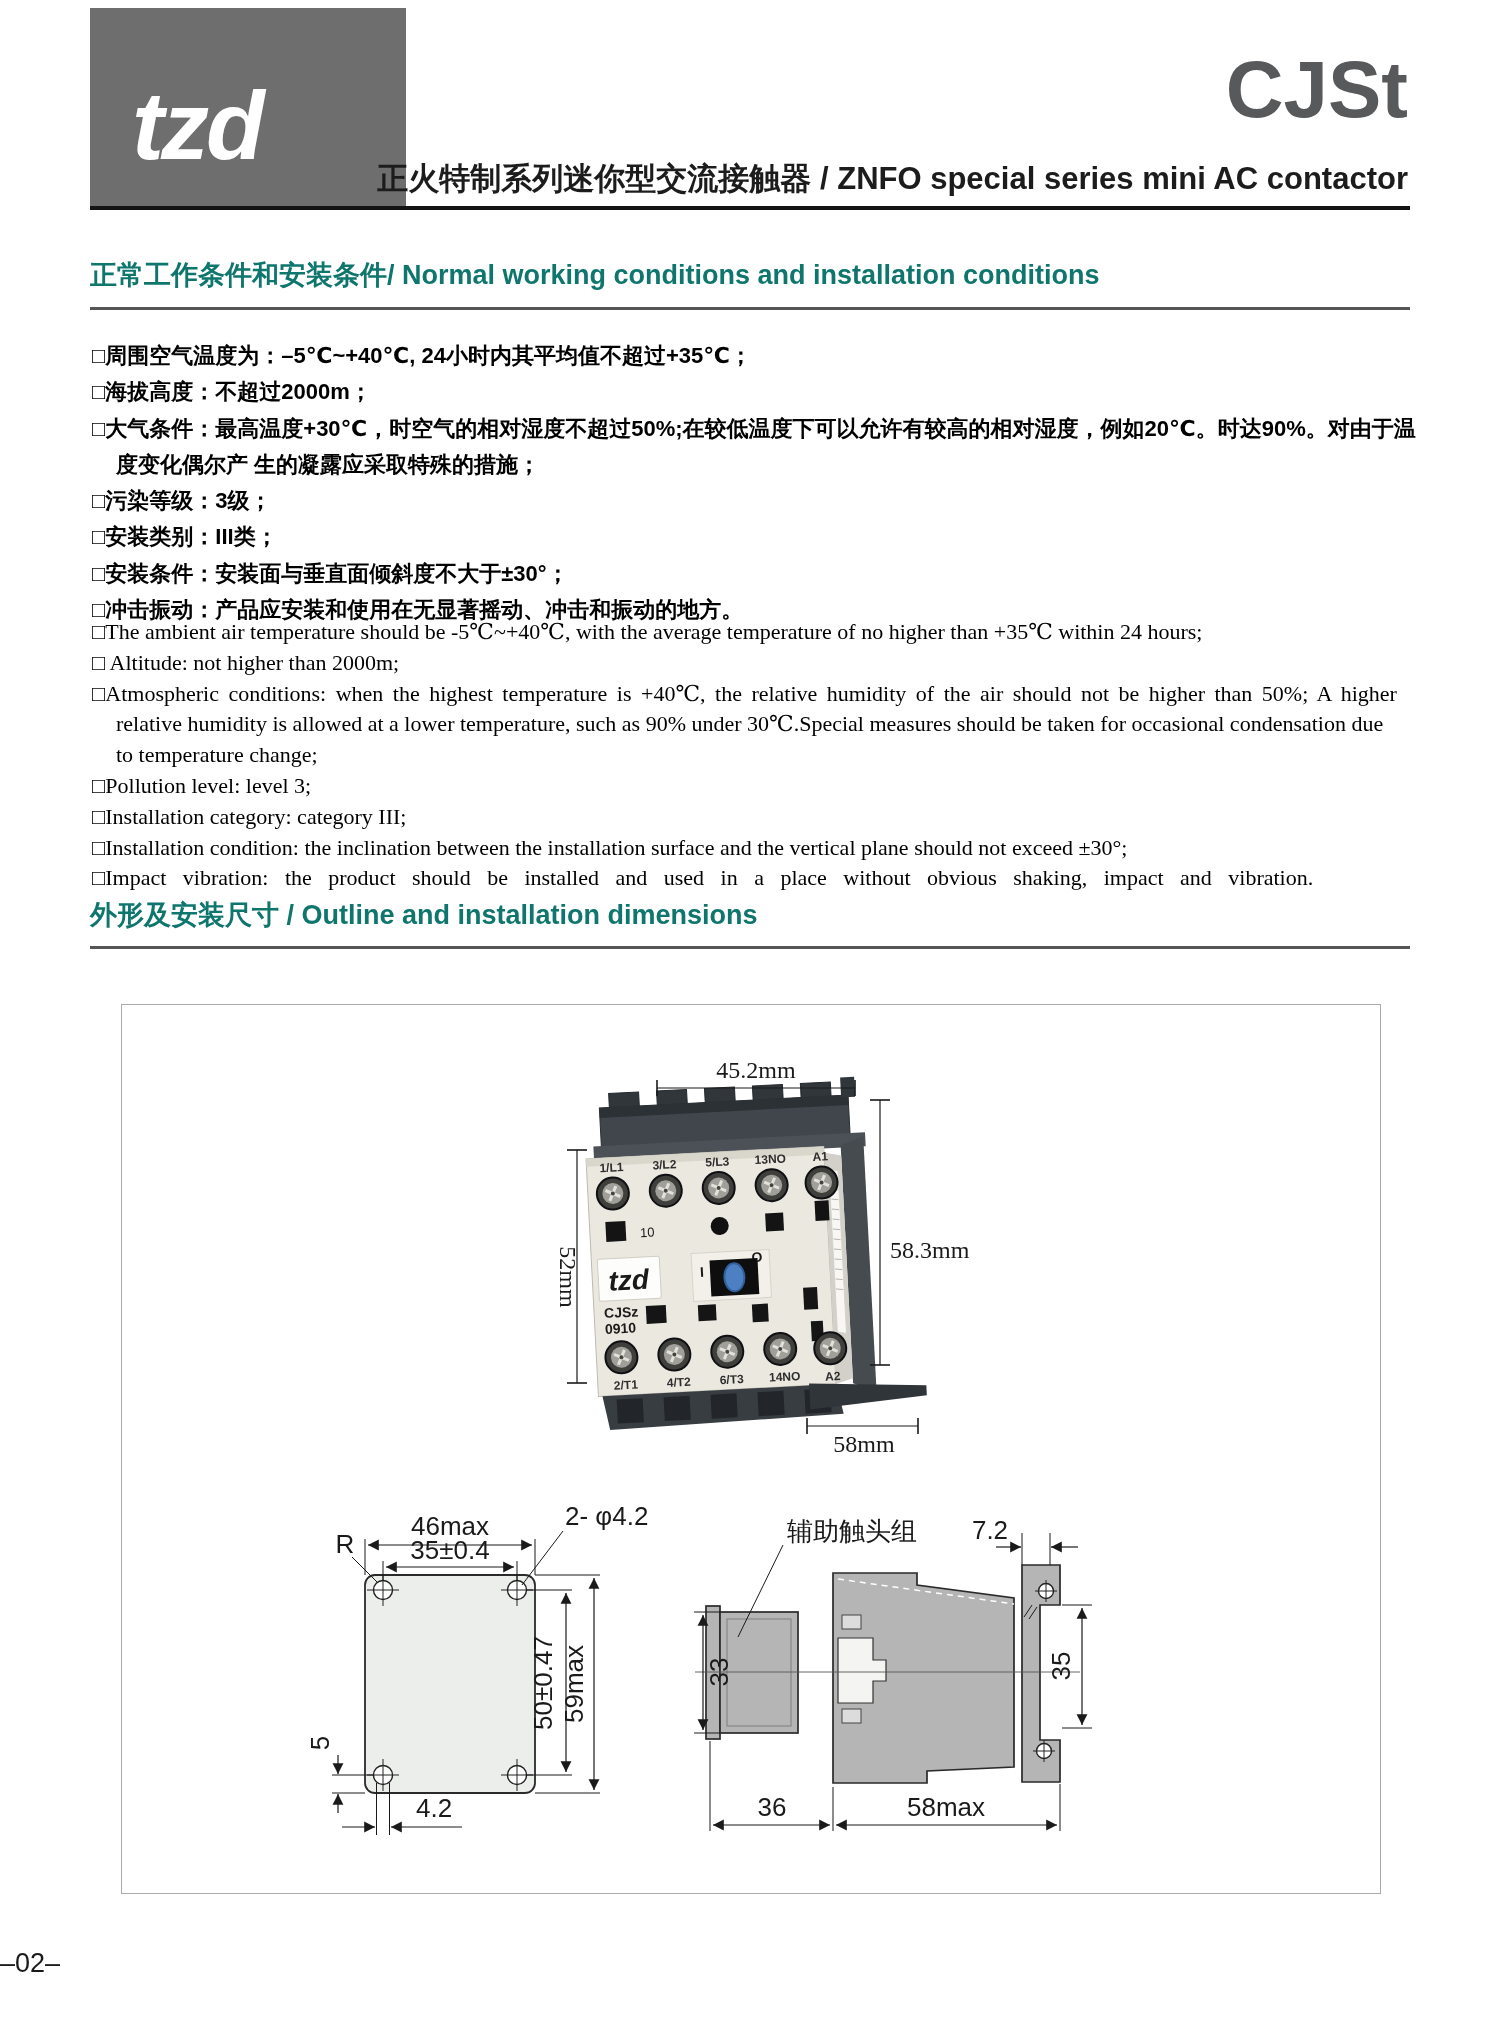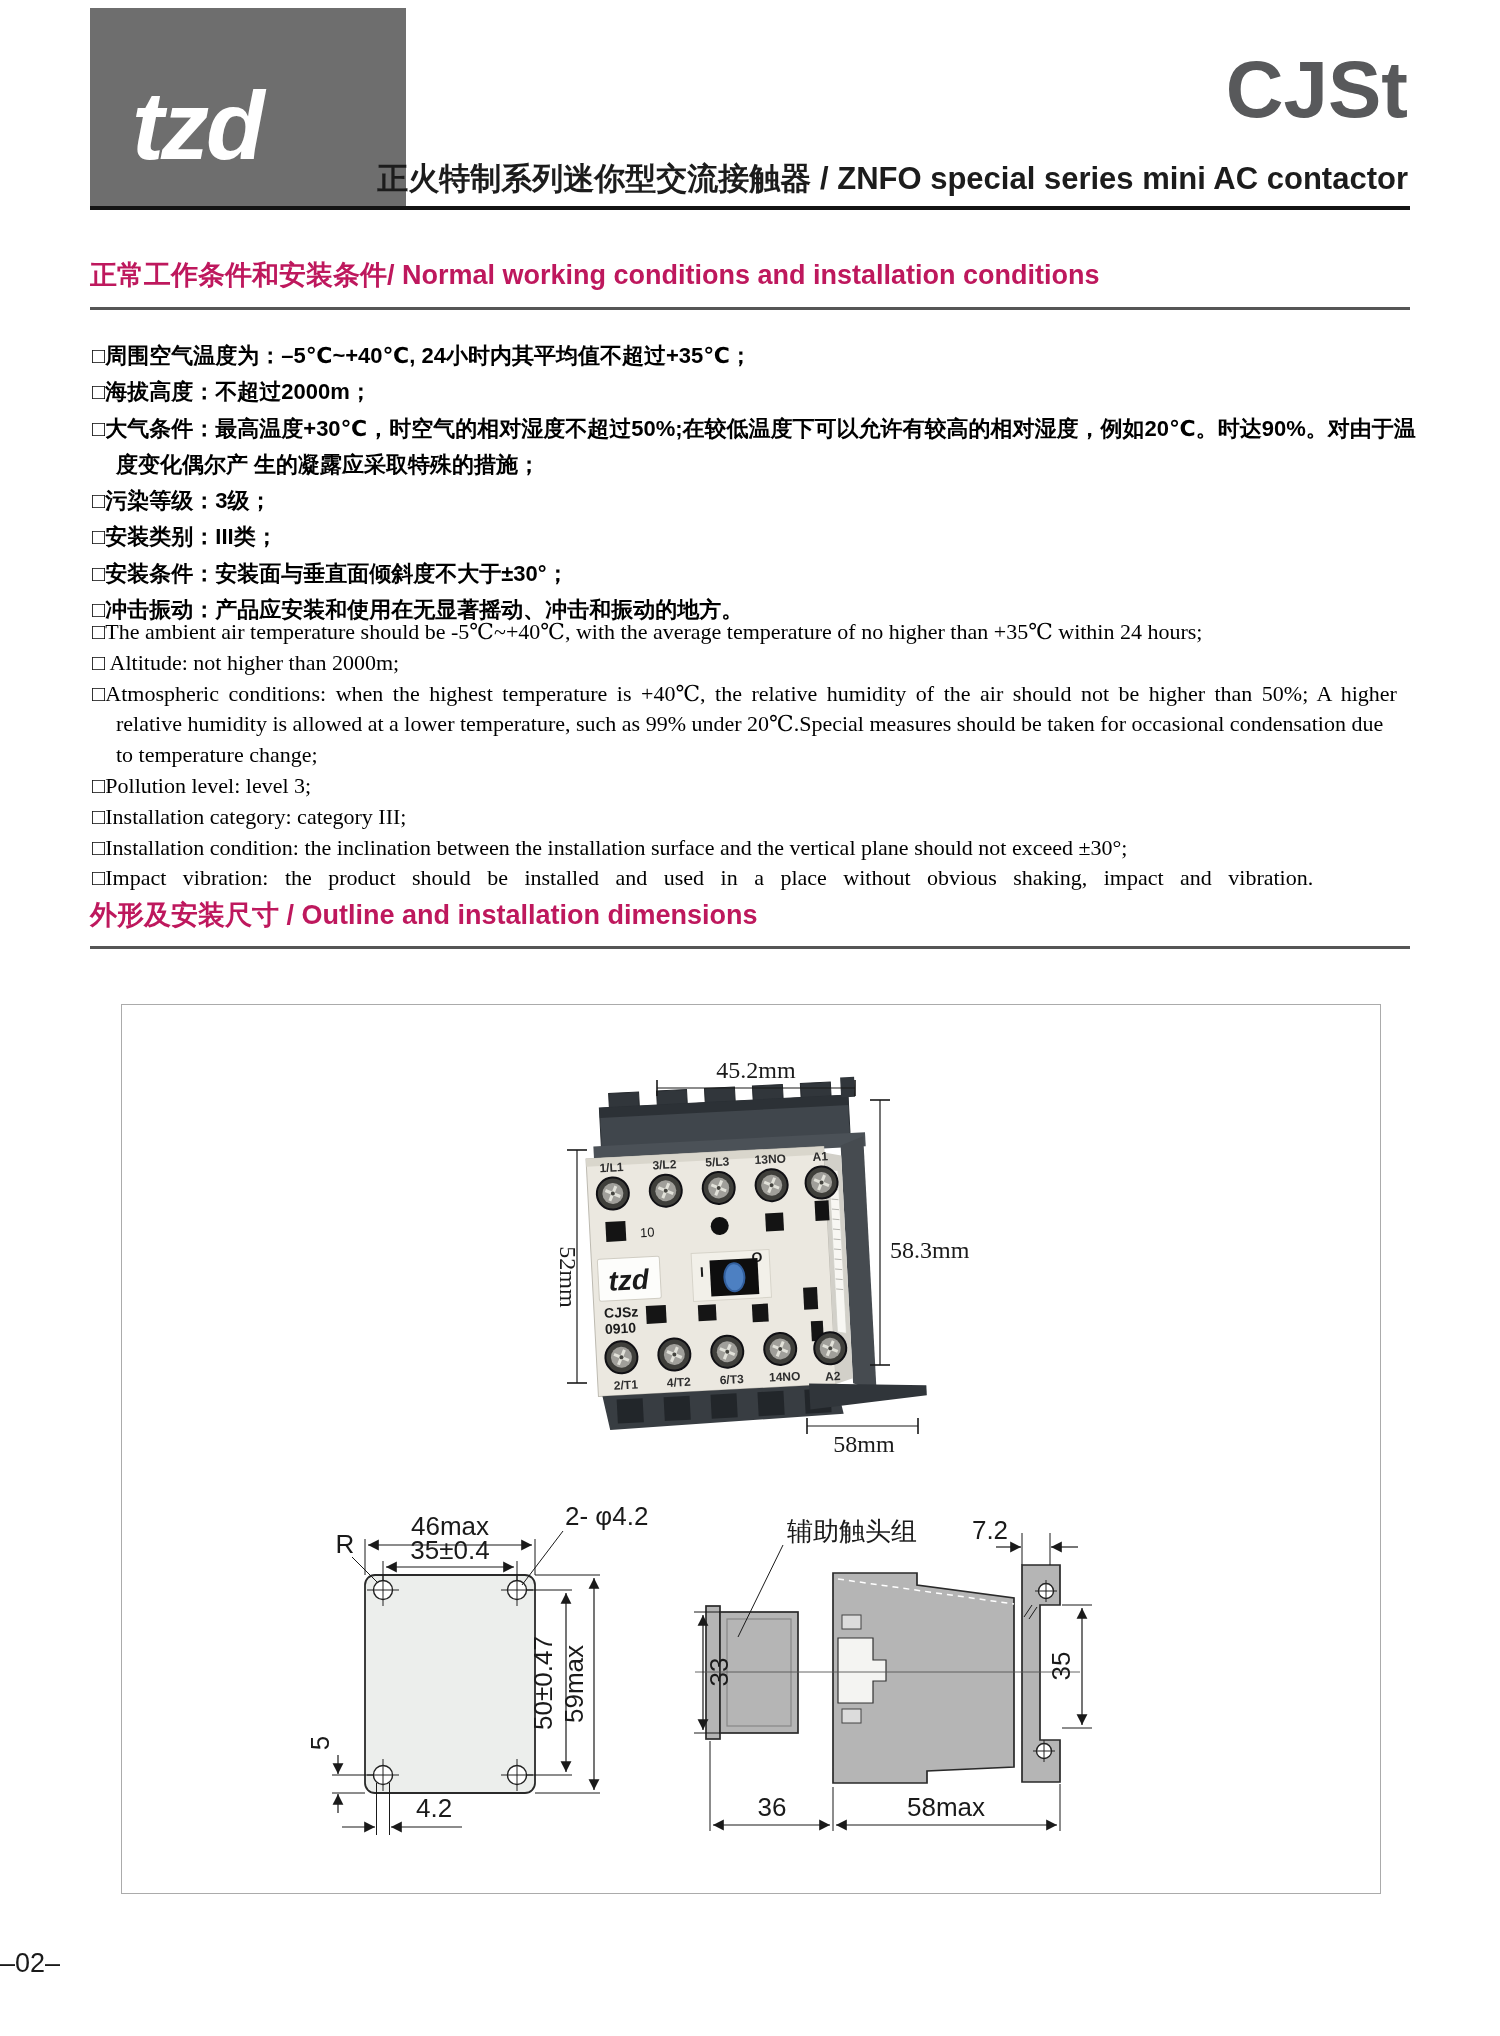"正常工作条件和安装条件/ Normal working conditions" .sec-heading { color: #be185d -> #0f766e }
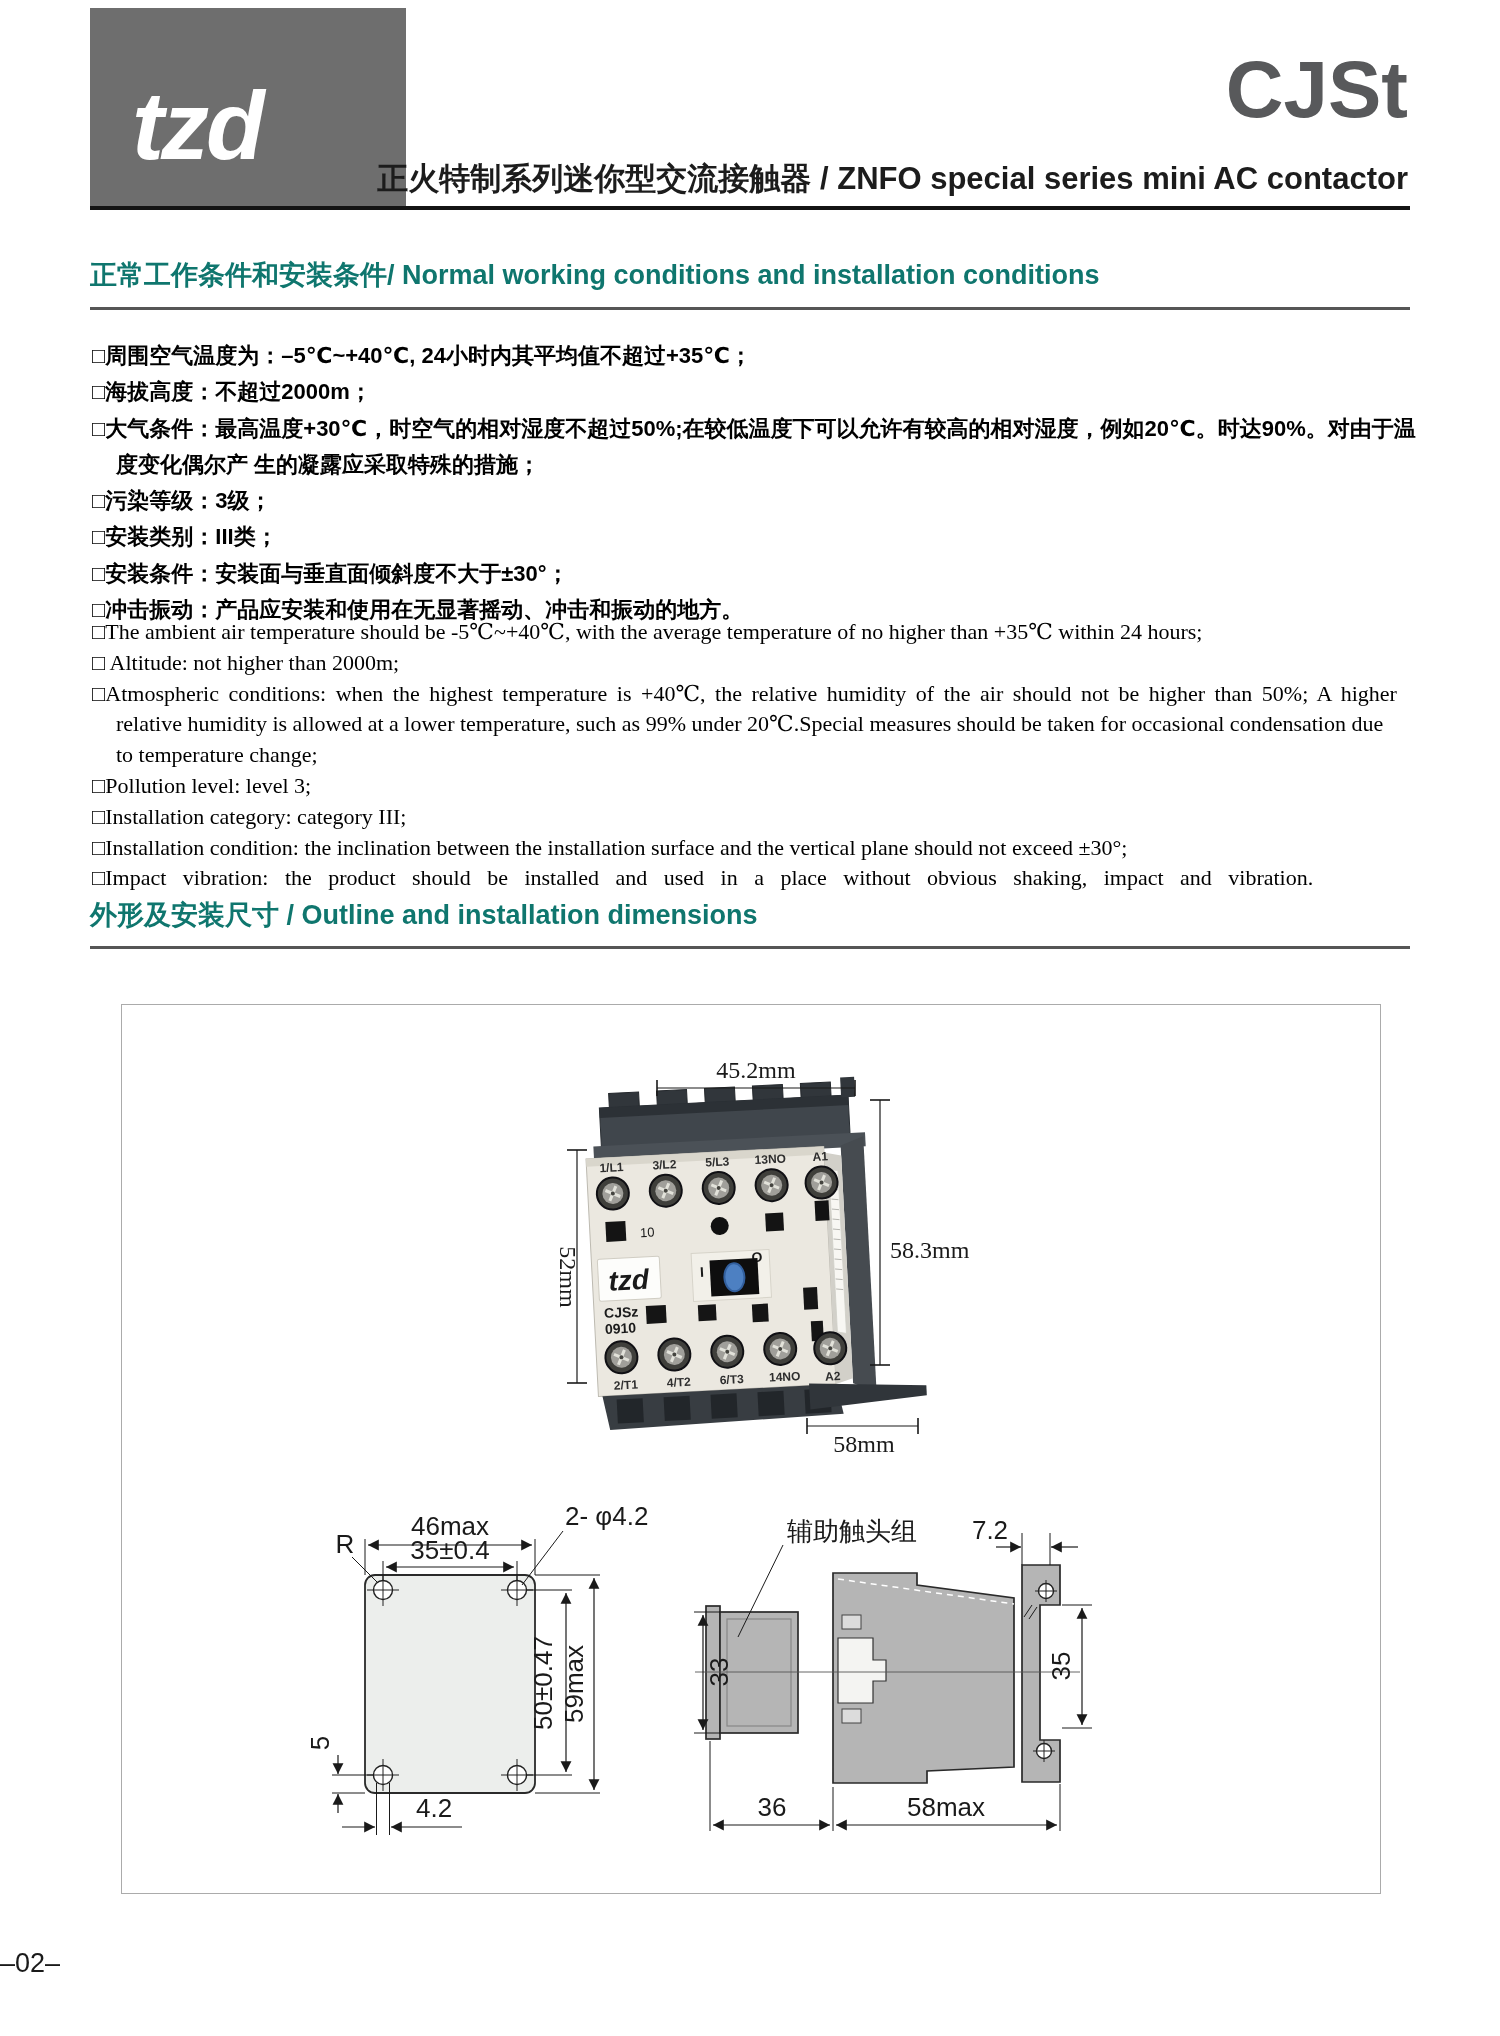"relative humidity is allowed at" div.line { text: 99% under 20 -> 90% under 30 }
